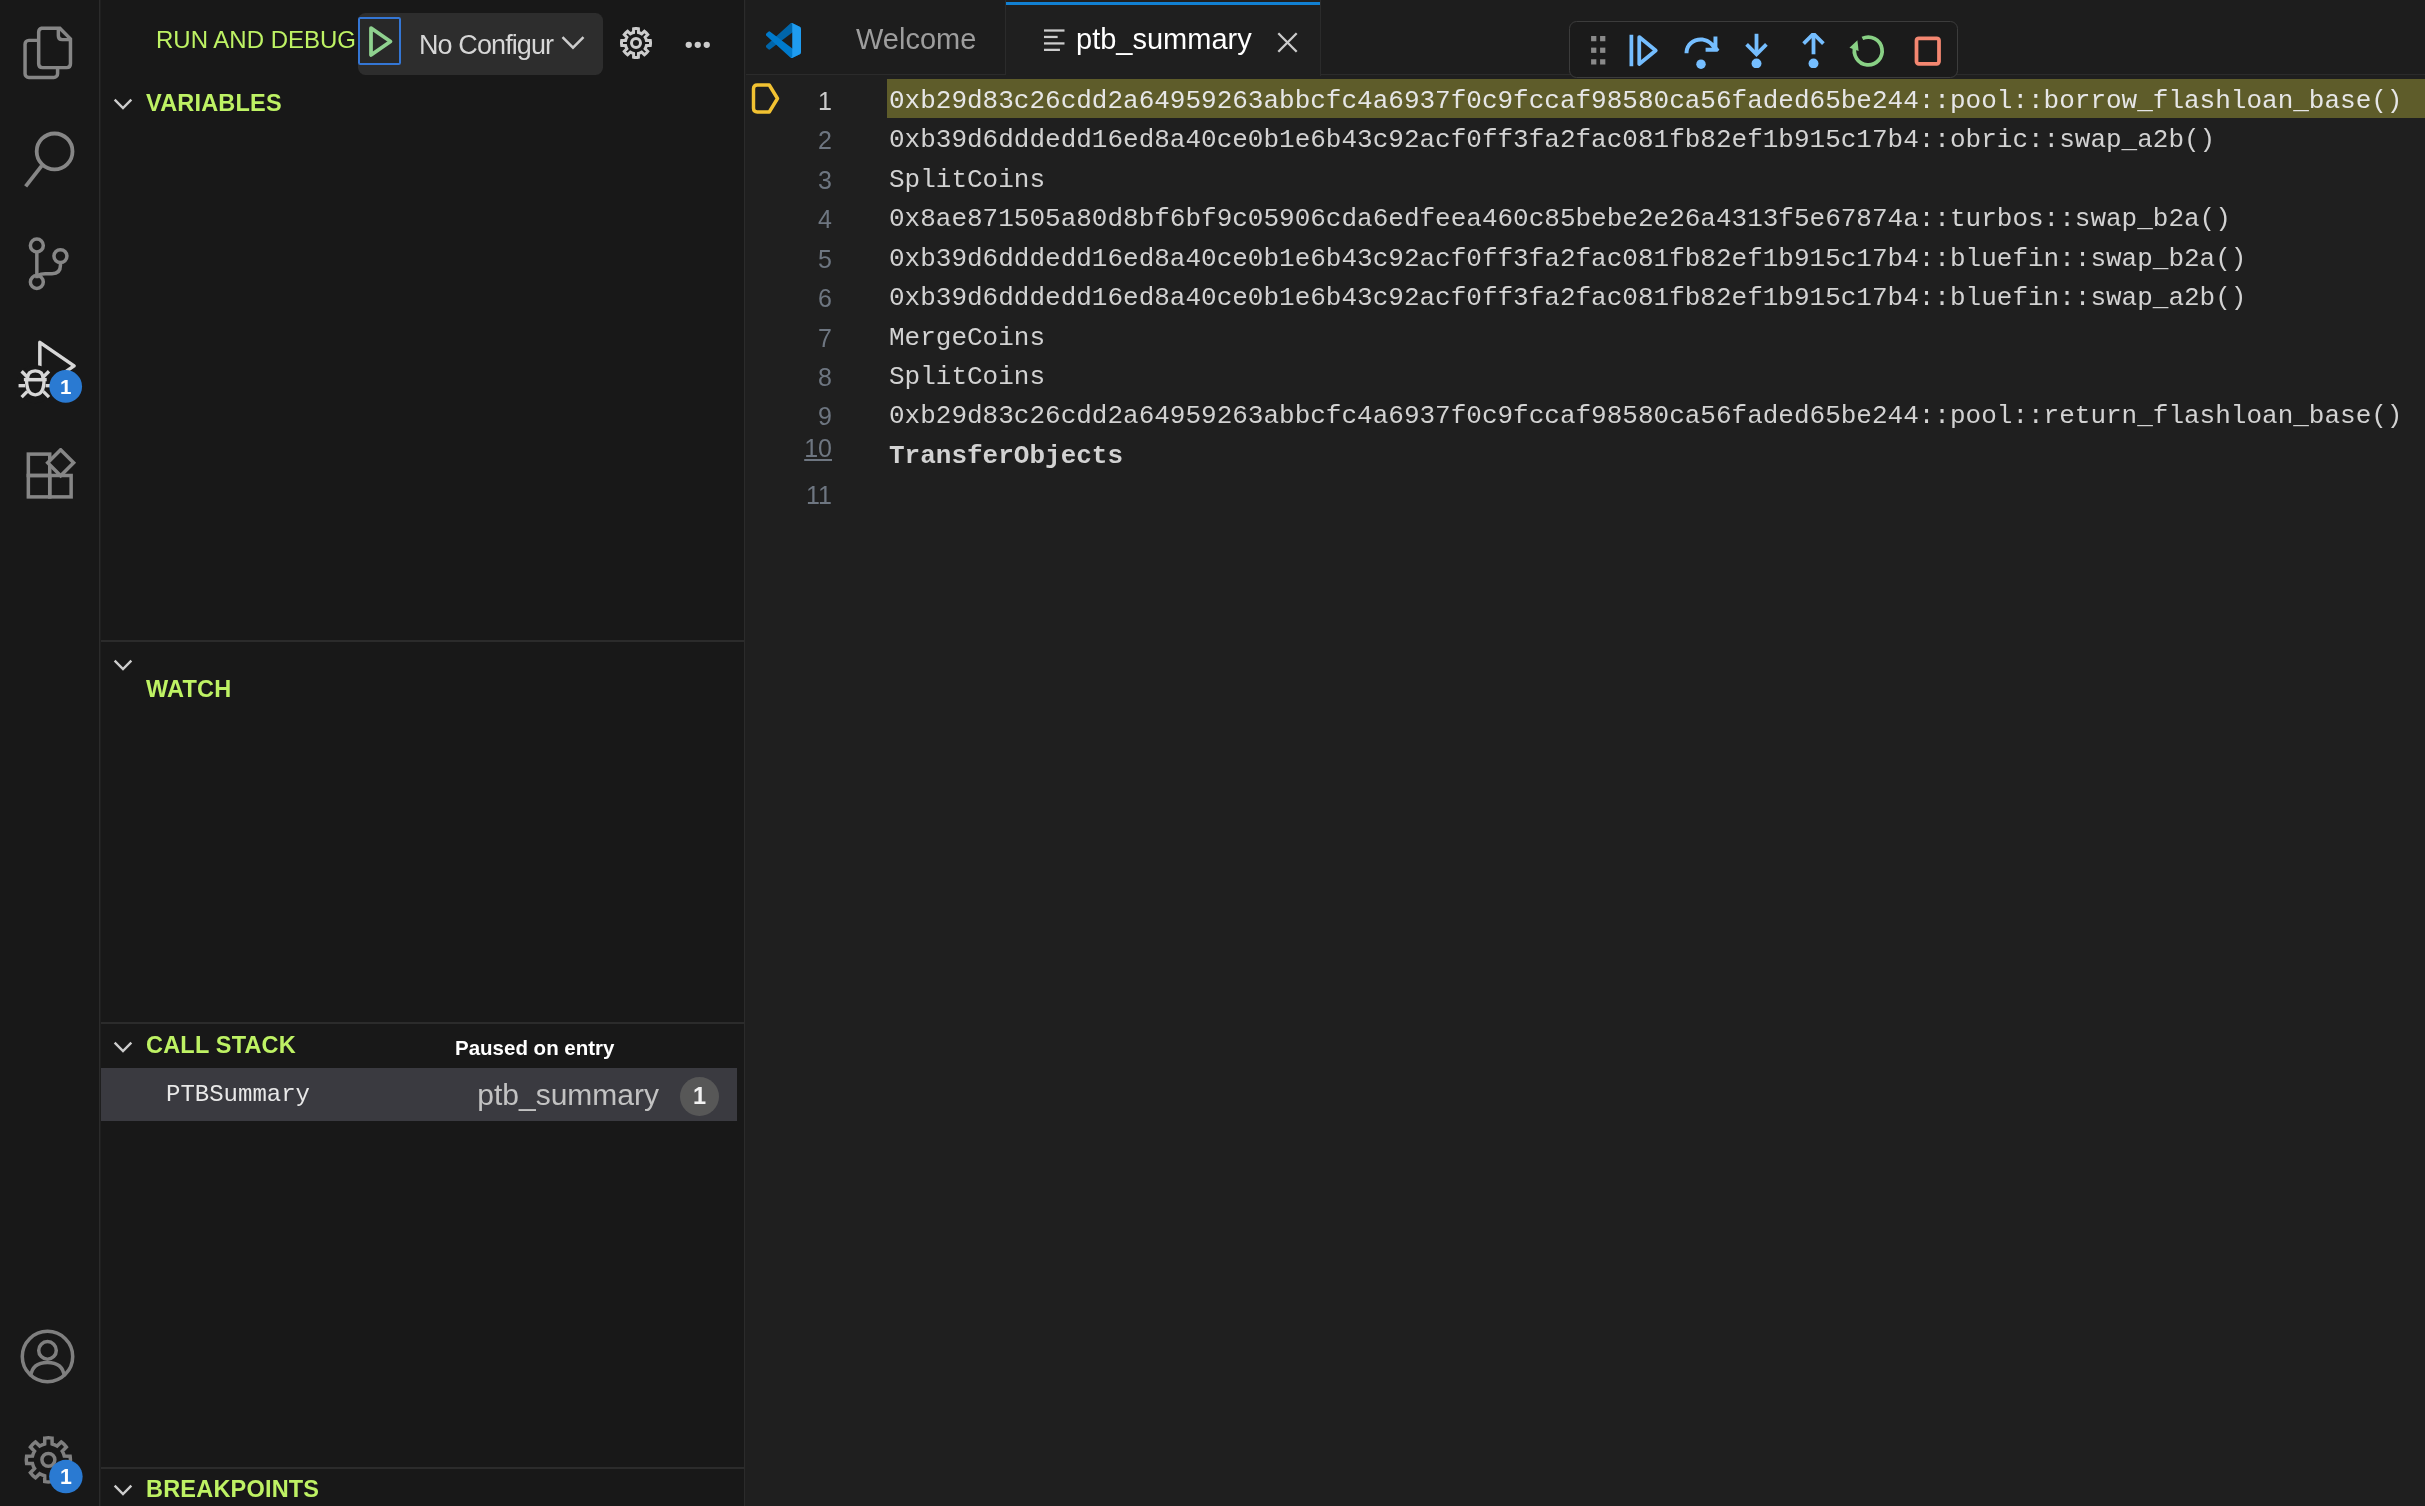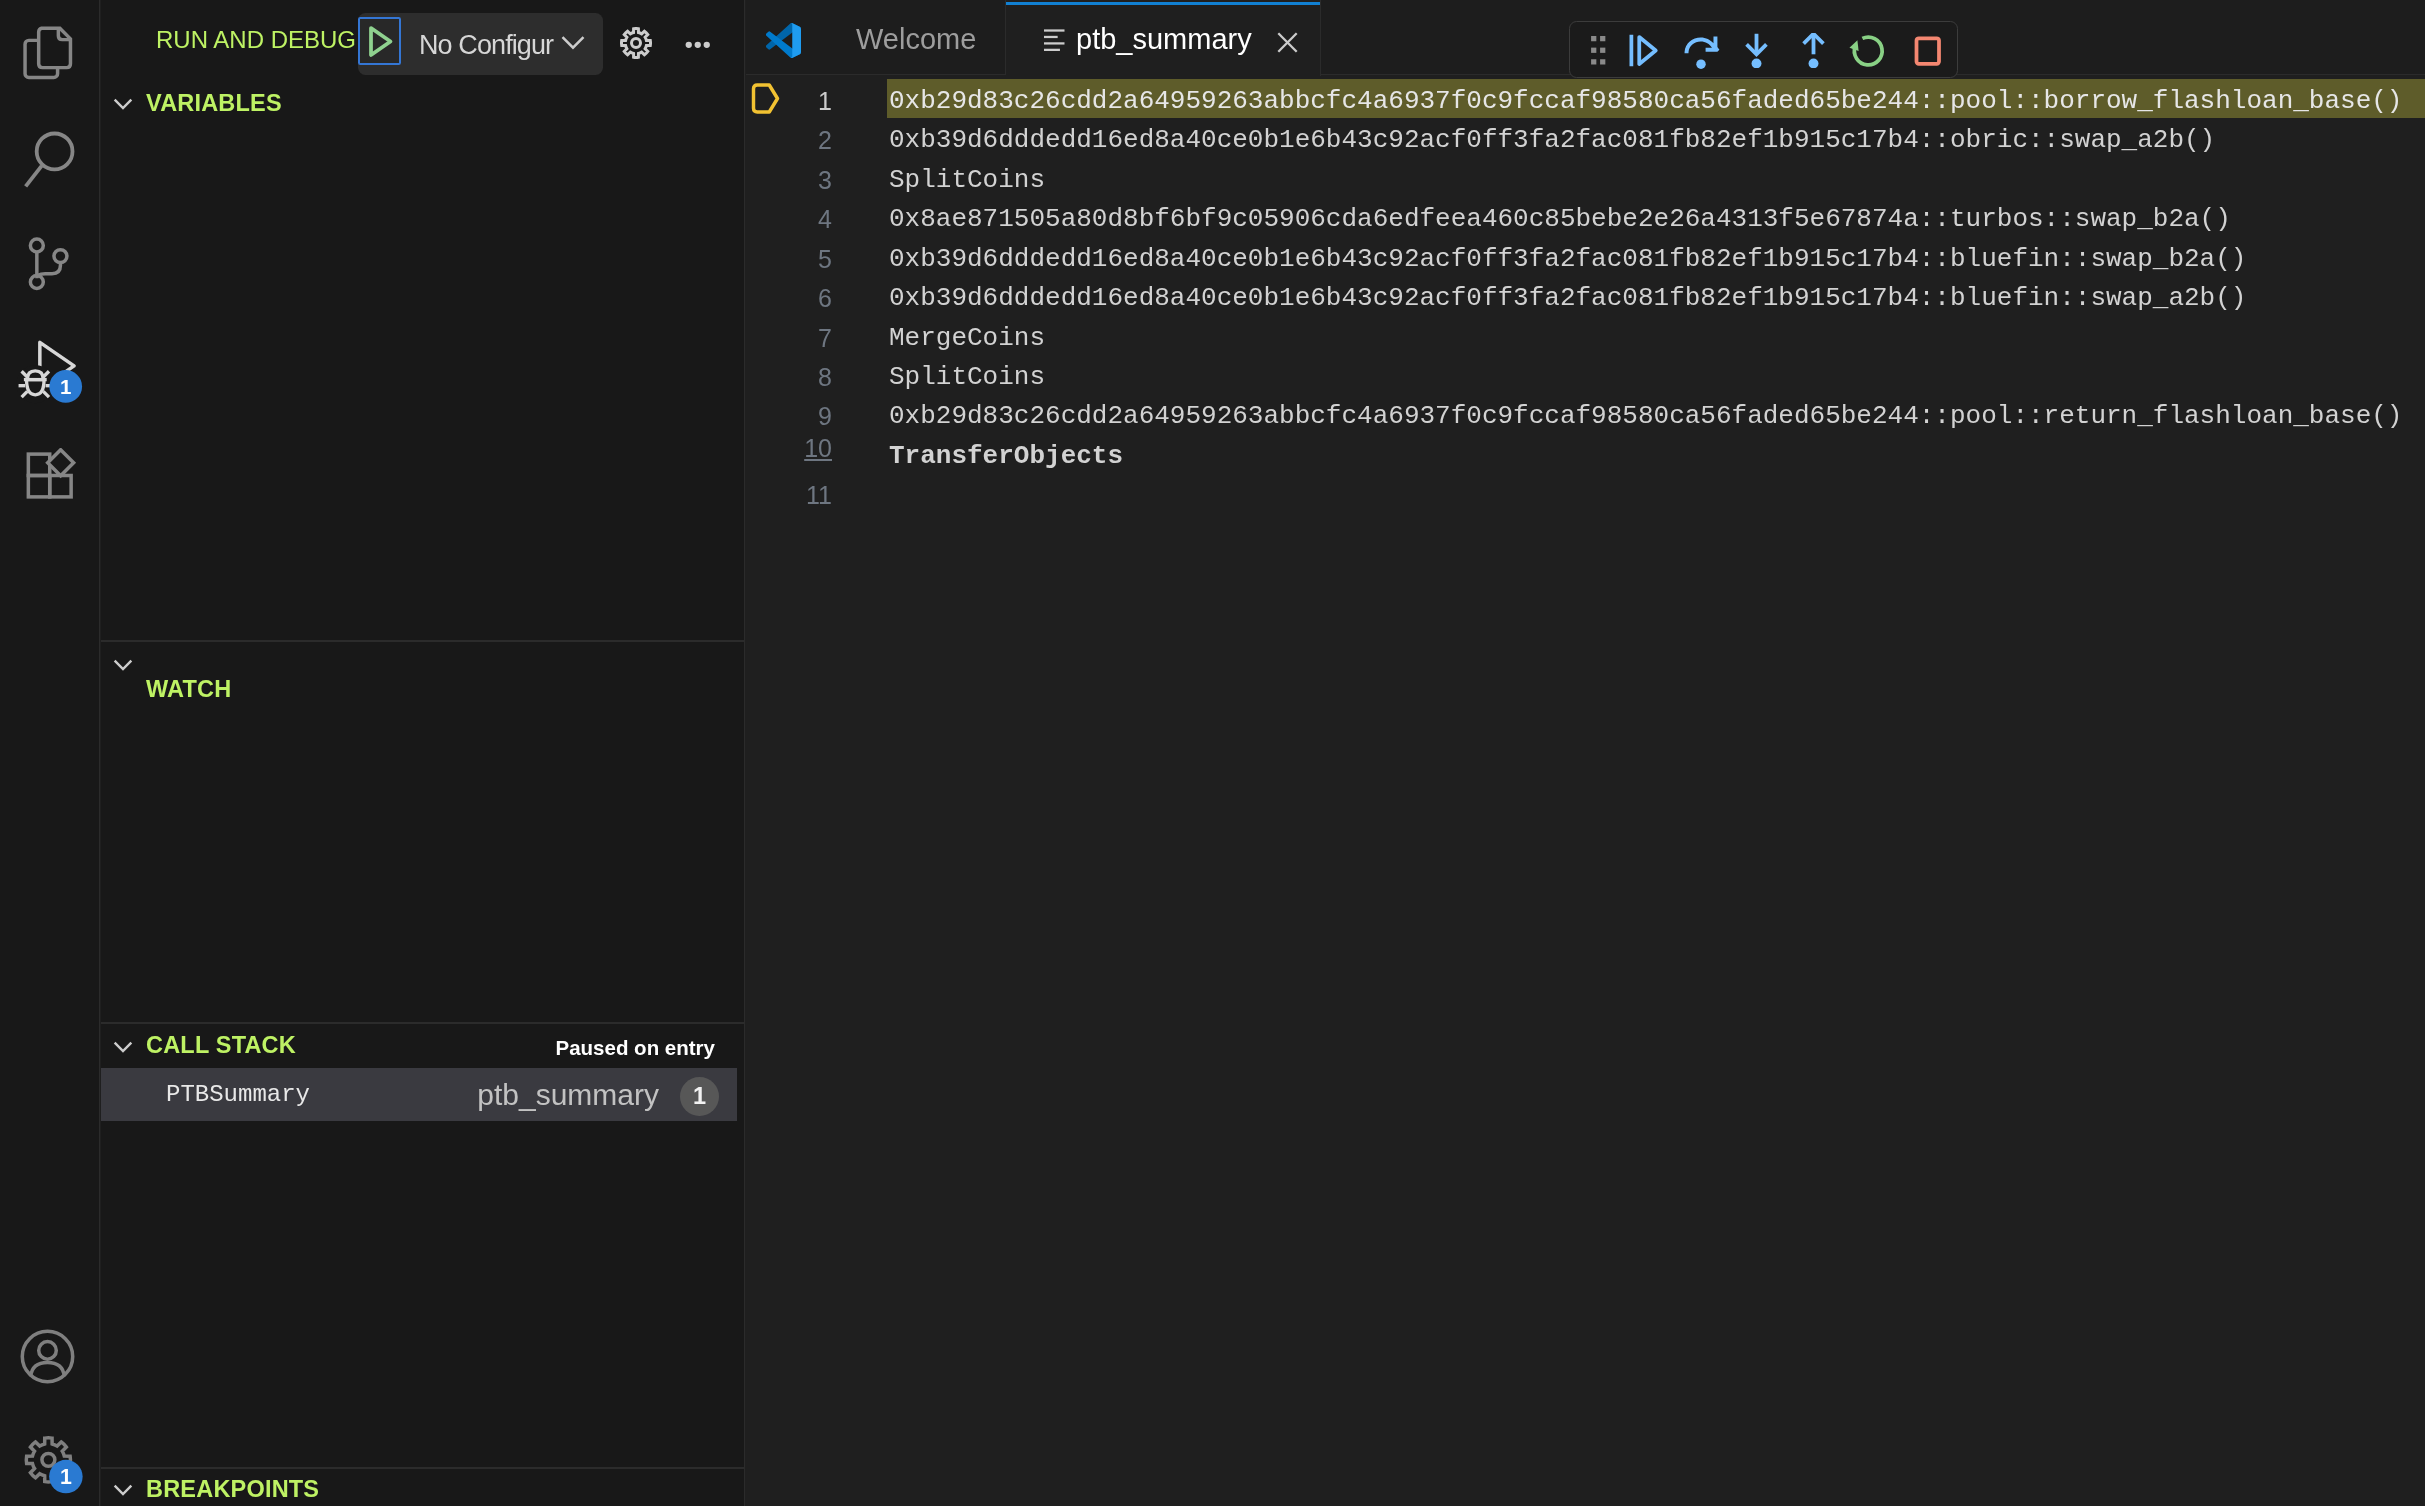"Paused on entry" div.abs { text-align: right -> none }
